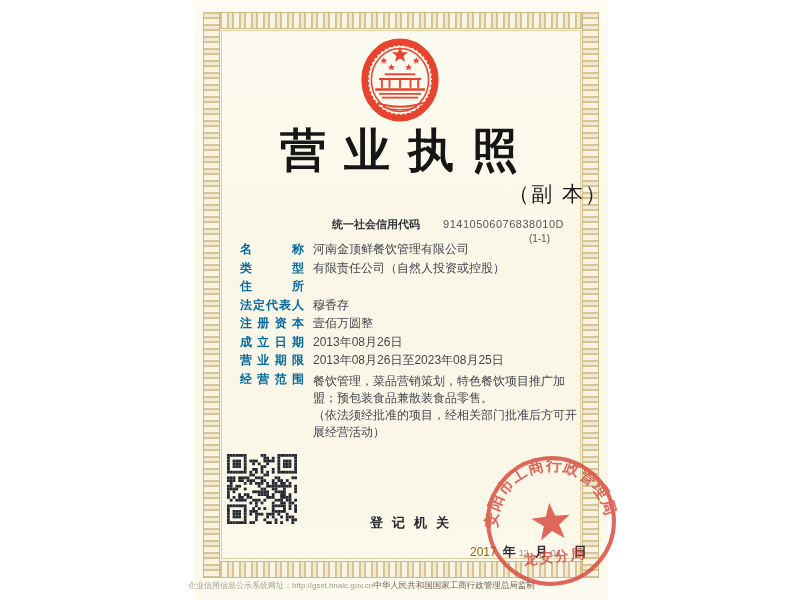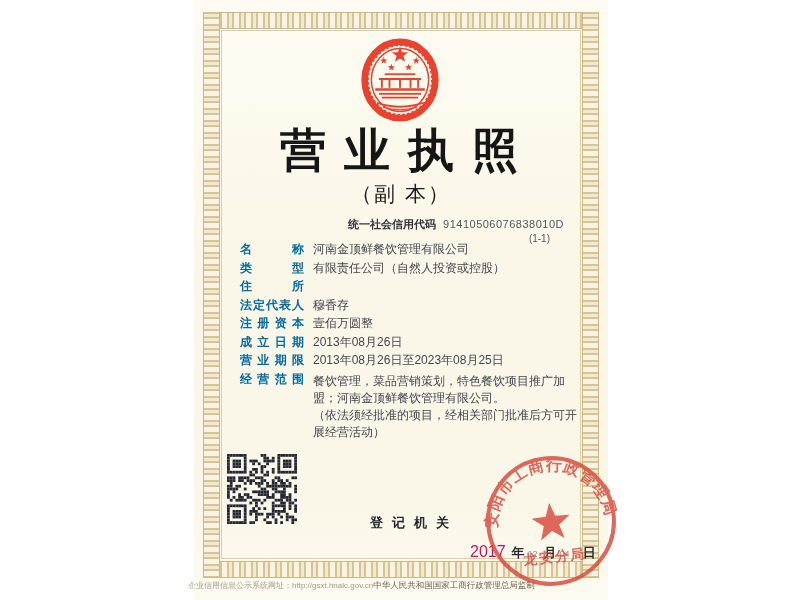"（副 本）" .subtitle { text-align: center -> right }
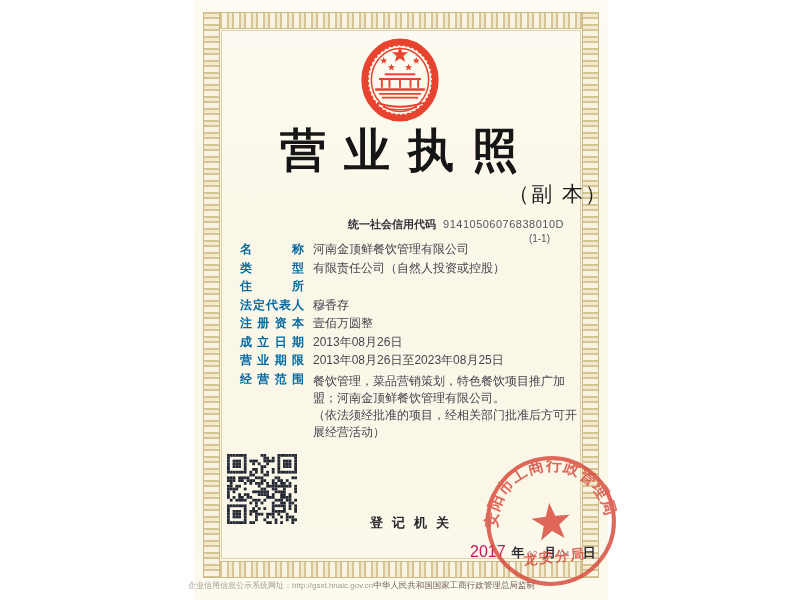"91410506076838010D" .credit .code { margin-left: 4px -> 20px }
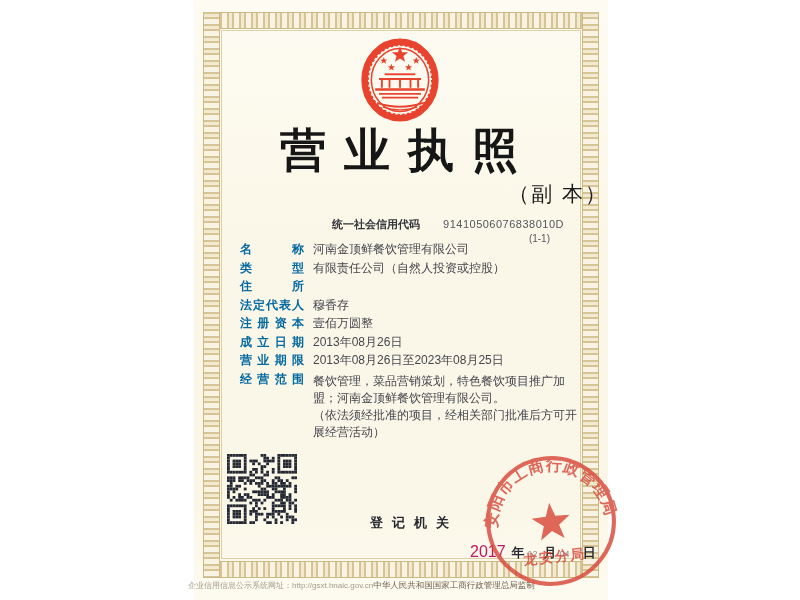"餐饮管理，菜品营销策划，特色餐饮项目推广加盟；河南金顶鲜餐饮管理有限公司。" span.fnote-main { text: 河南金顶鲜餐饮管理有限公司 -> 预包装食品兼散装食品零售 }
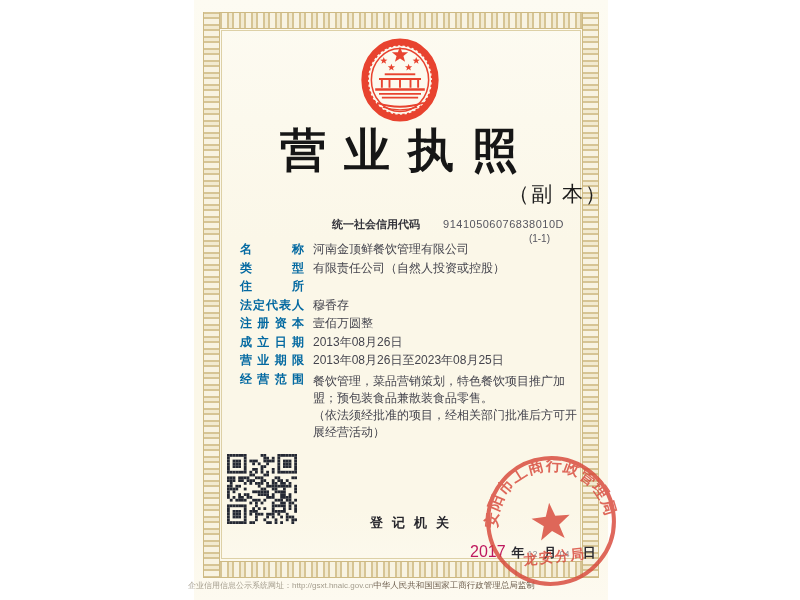"2017" .dateline .dnum { color: #be185d -> #a16207; font-size: 16px -> 12px }
